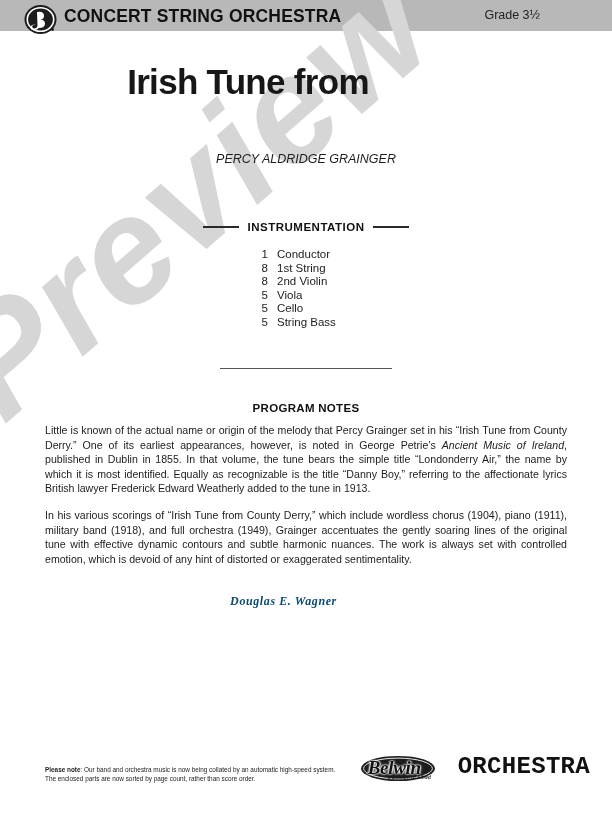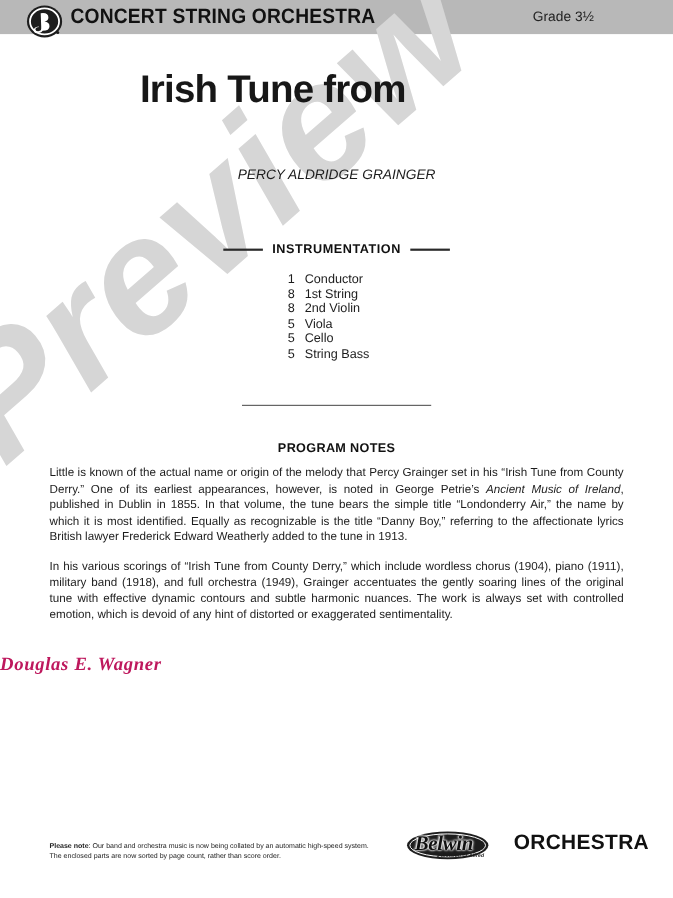"Douglas E. Wagner" .signature { color: #be185d -> #0c4a6e; font-size: 17px -> 12px; text-align: left -> center }
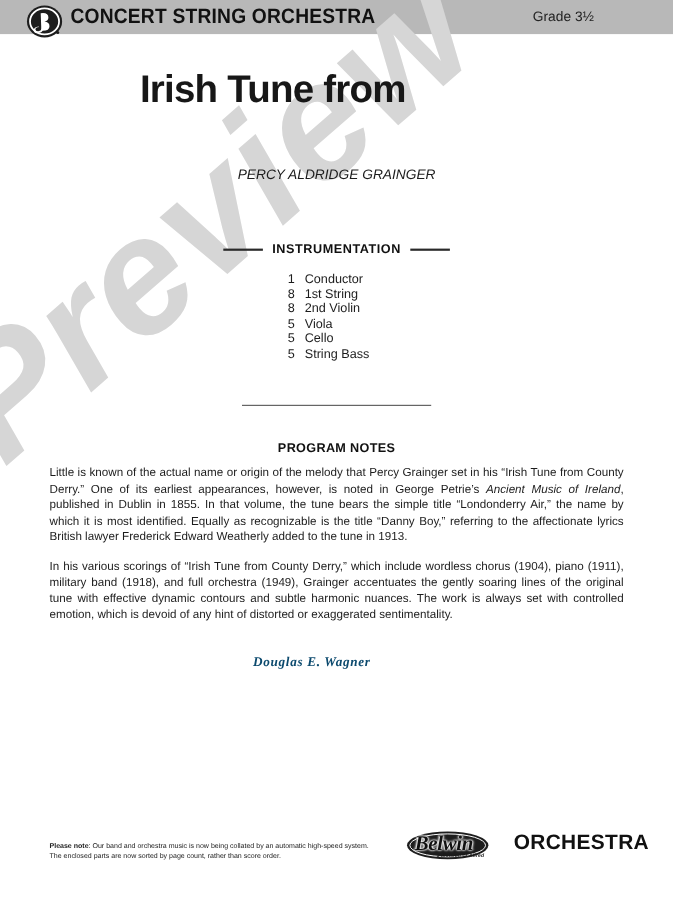"ORCHESTRA" .orchestra-word { font-family: Liberation Sans, sans-serif -> Liberation Mono, monospace; font-size: 19px -> 24px }
